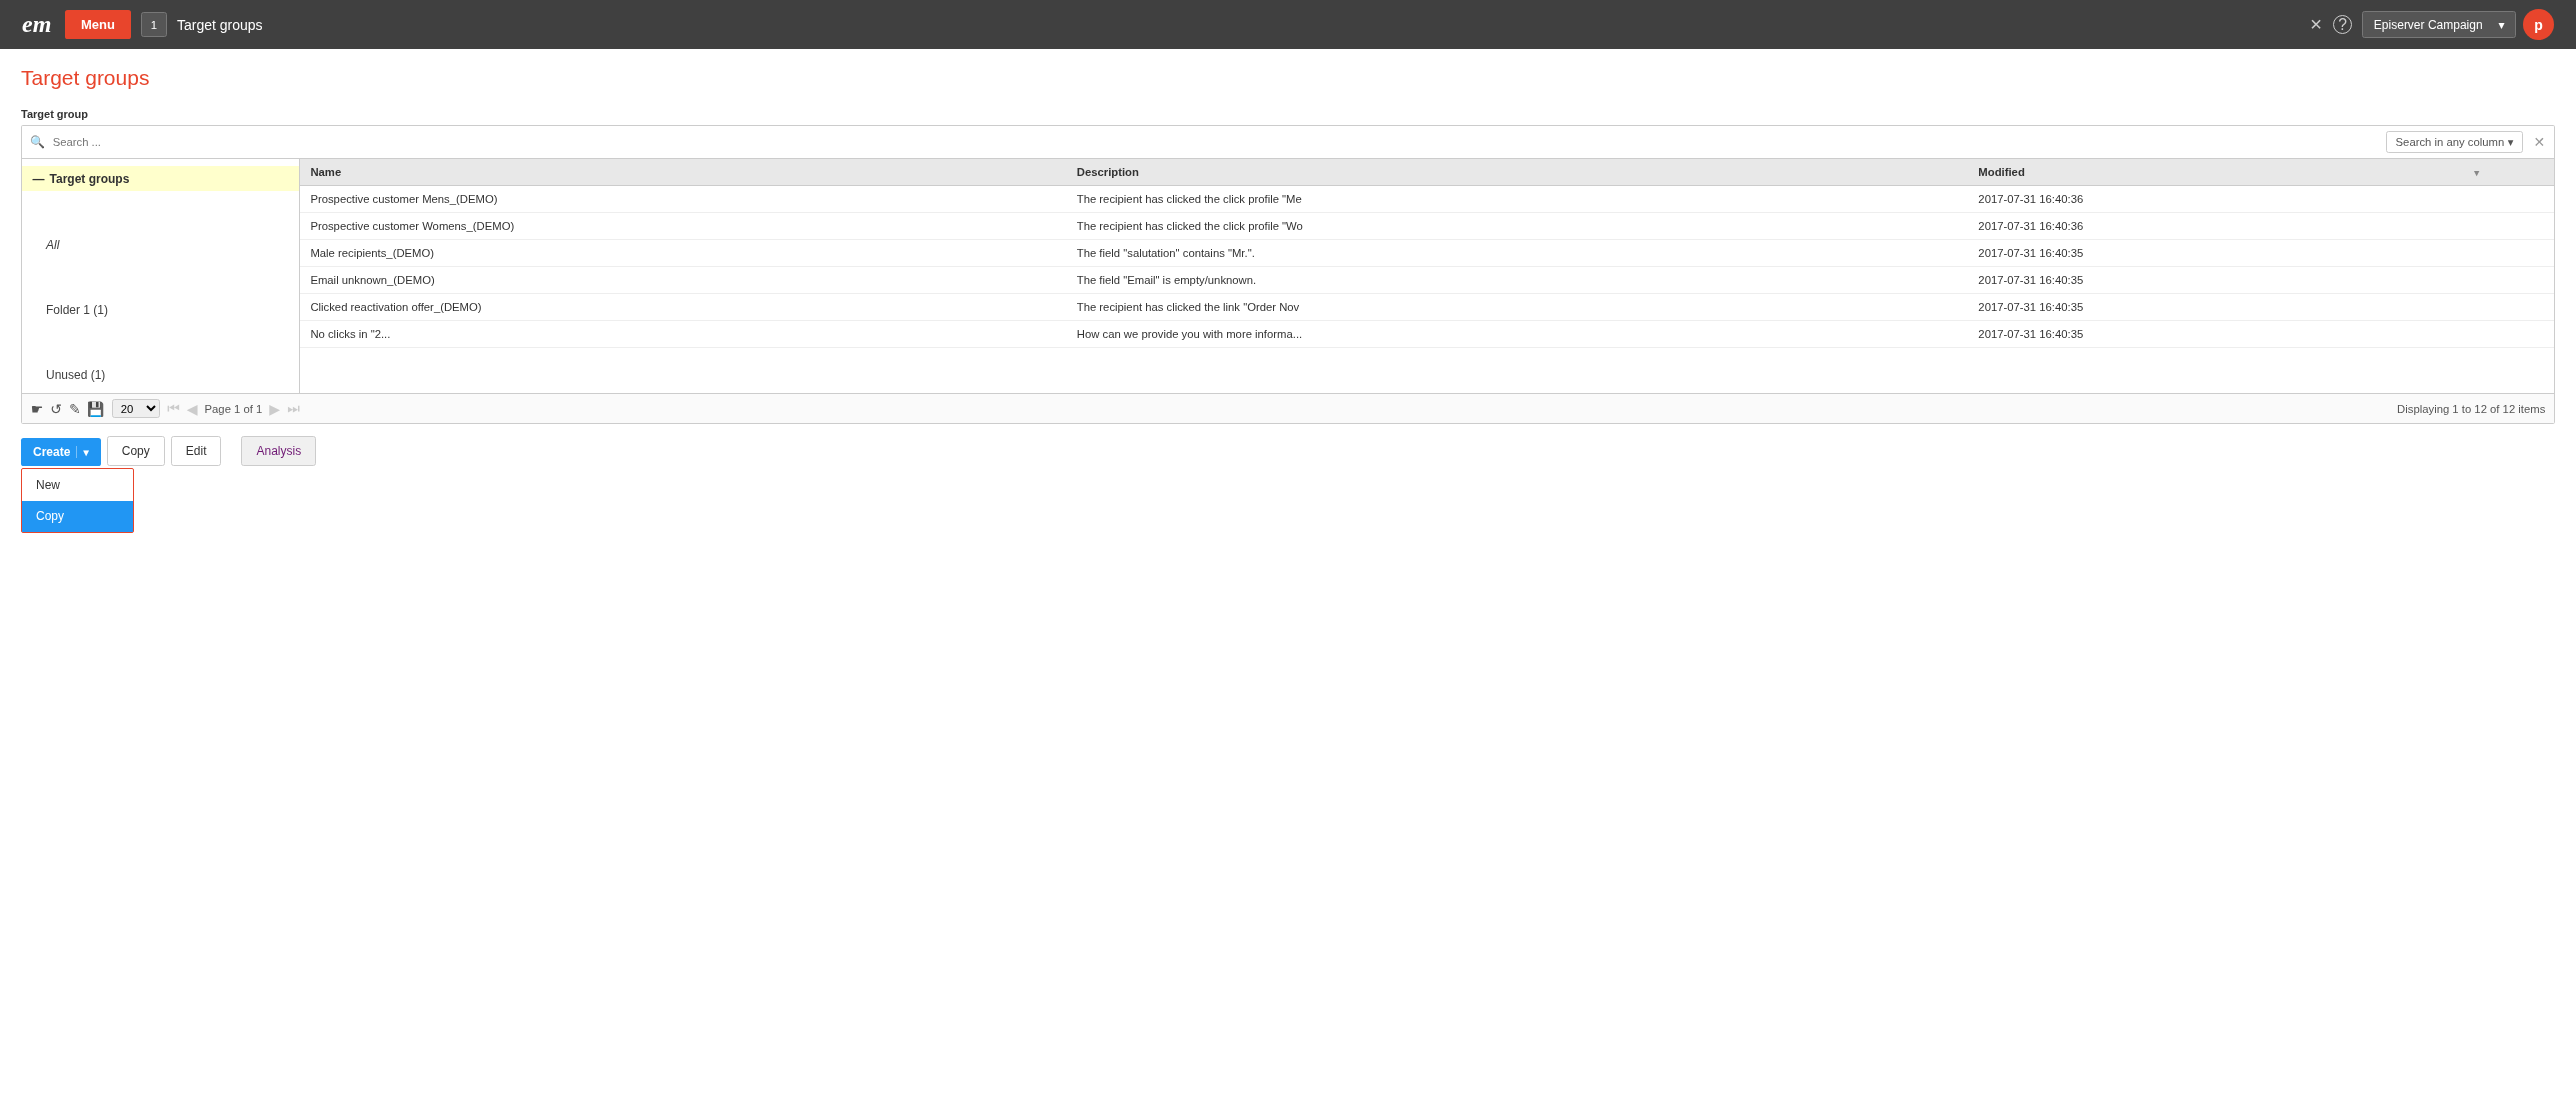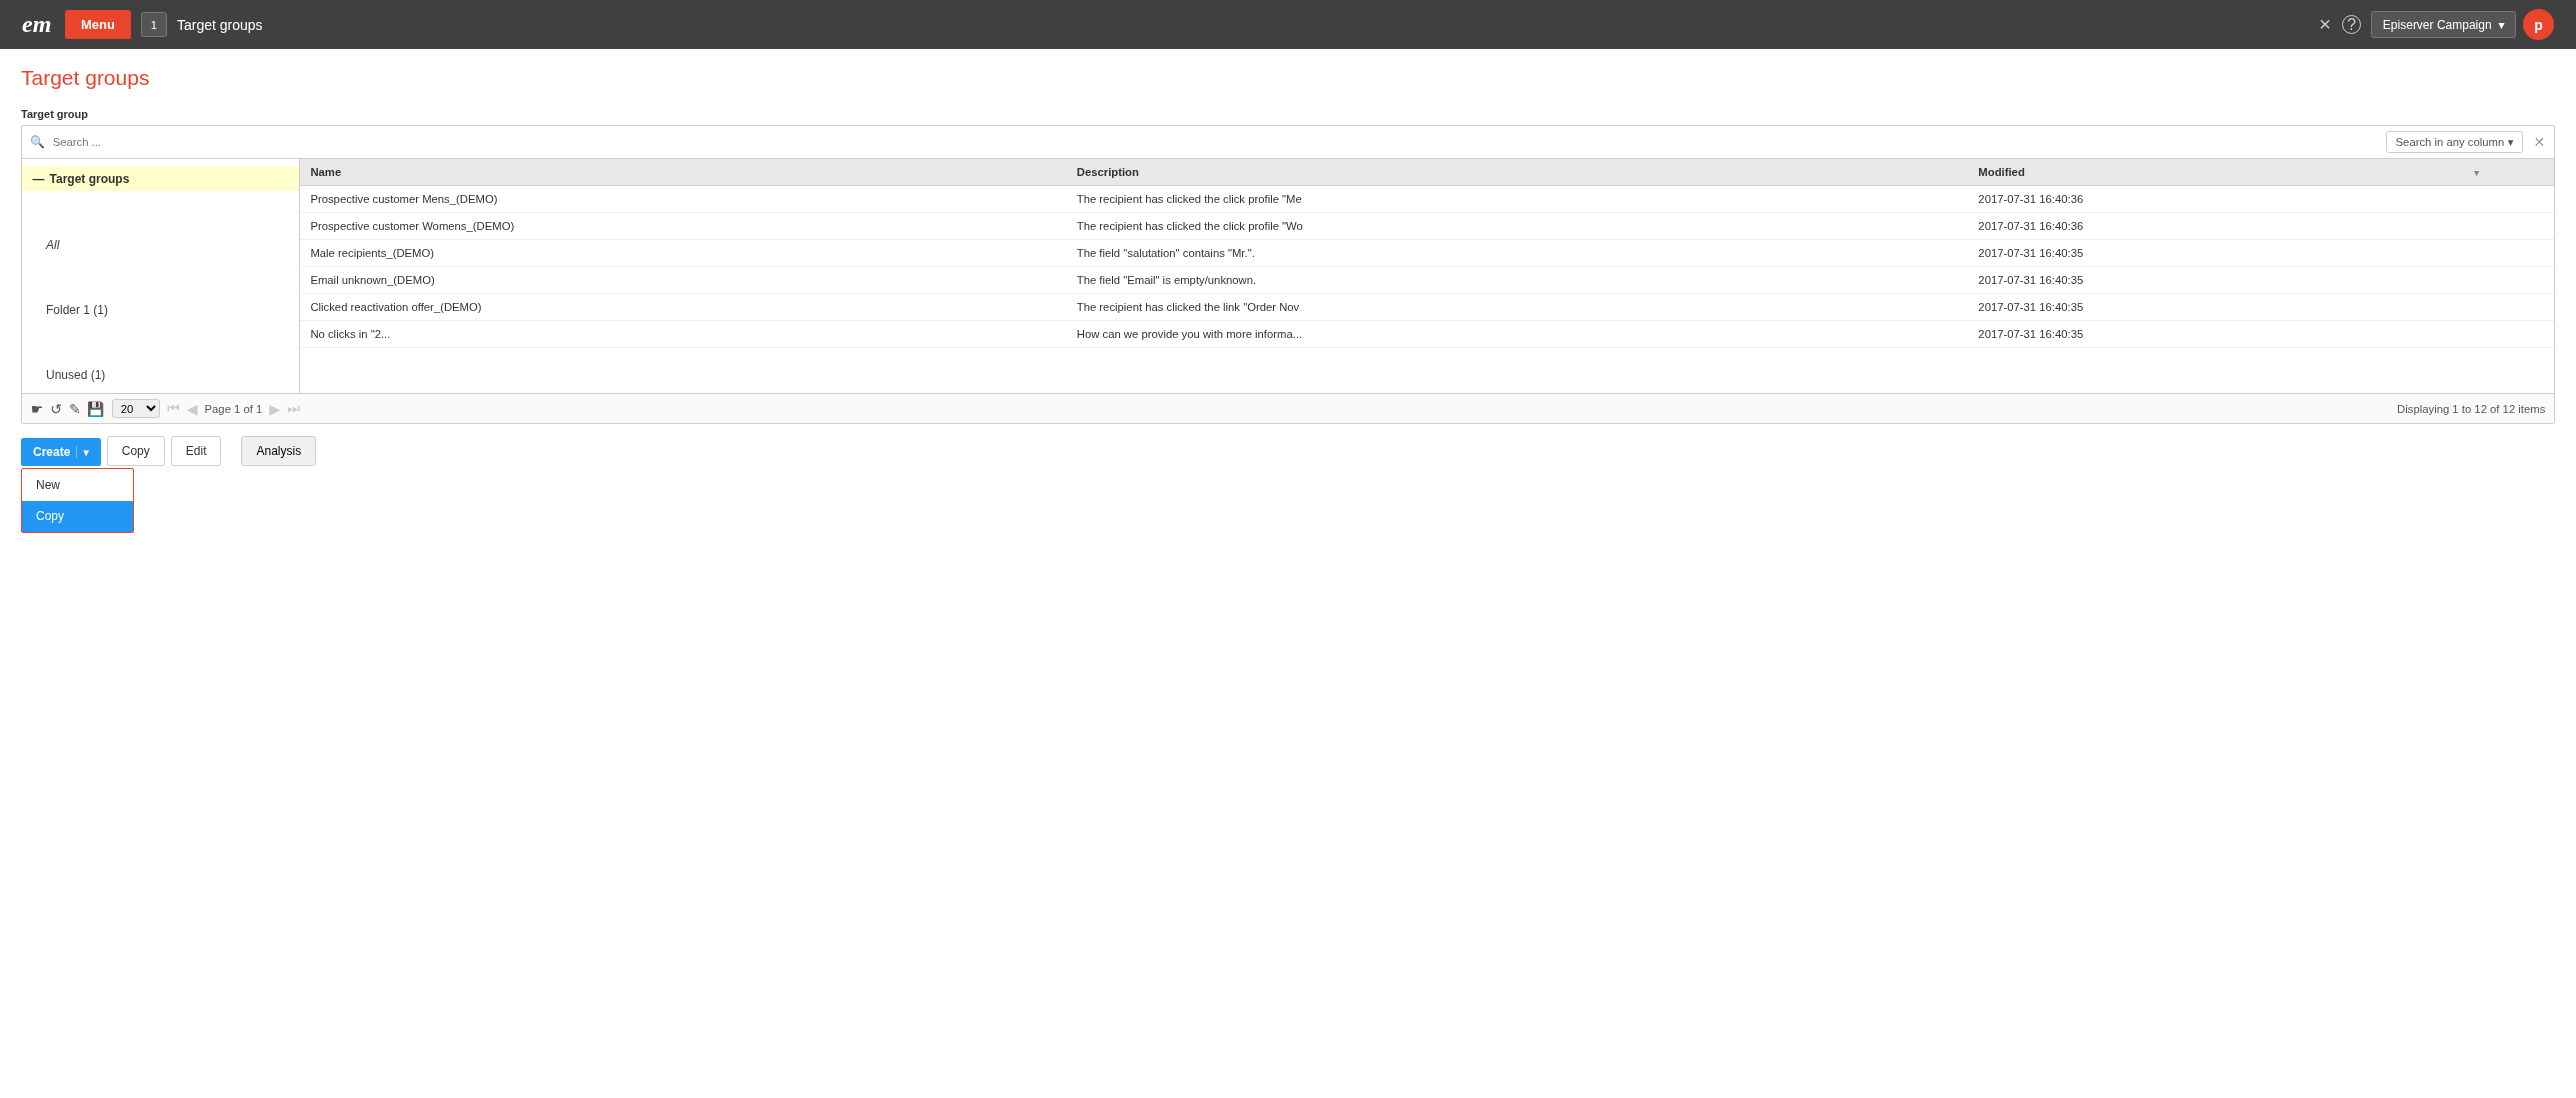"Episerver Campaign" .navbar-campaign-select { gap: 7px -> 16px }
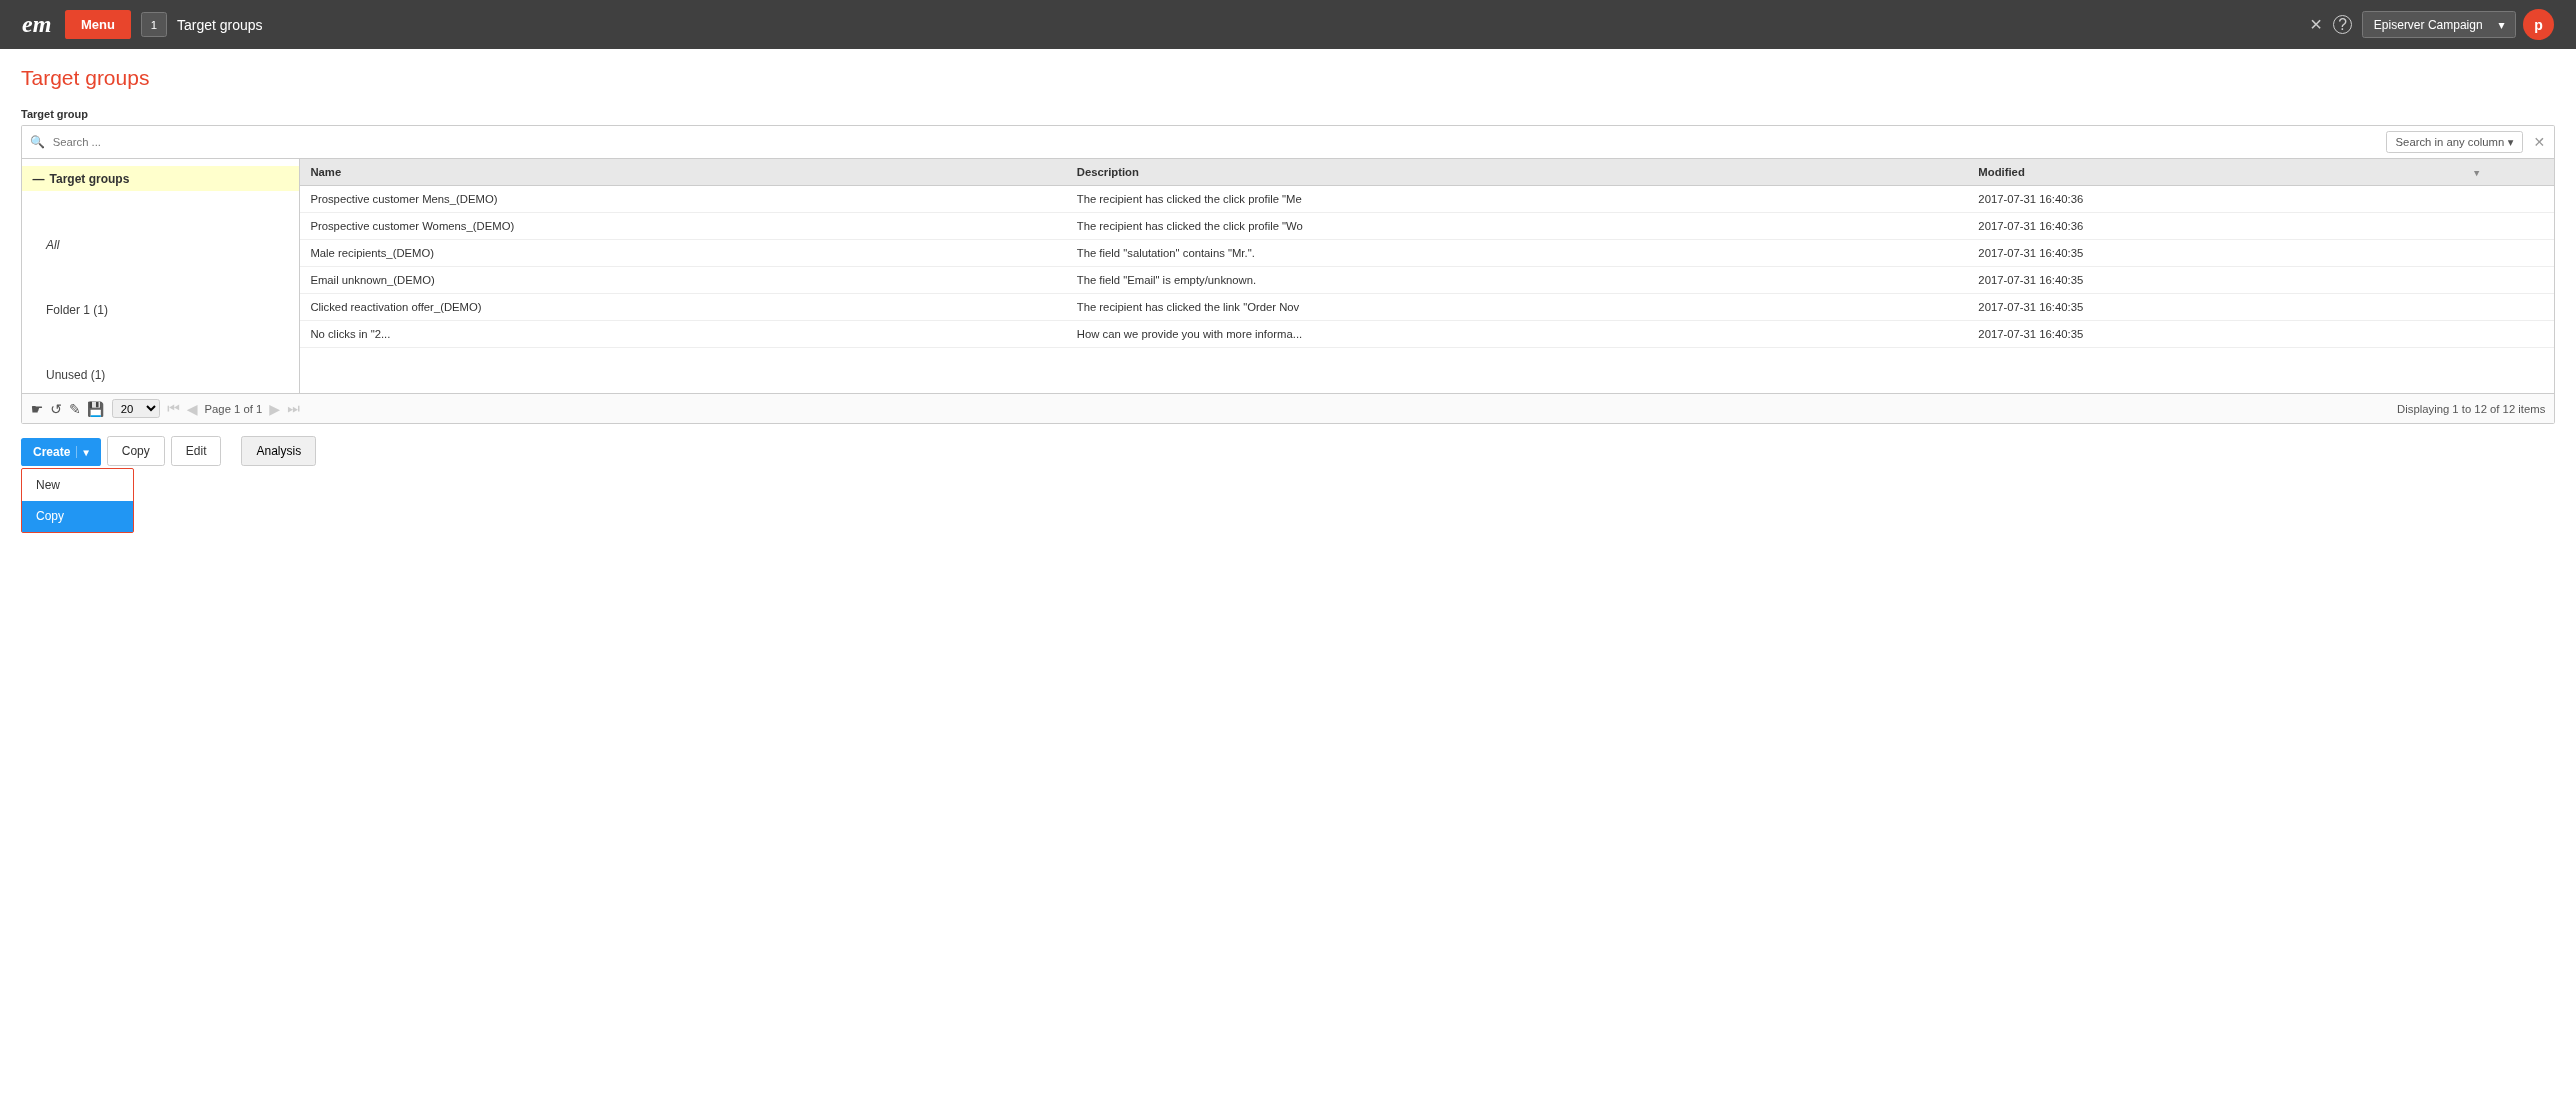"Analysis" .btn-analysis { color: #000000 -> #701a75 }
